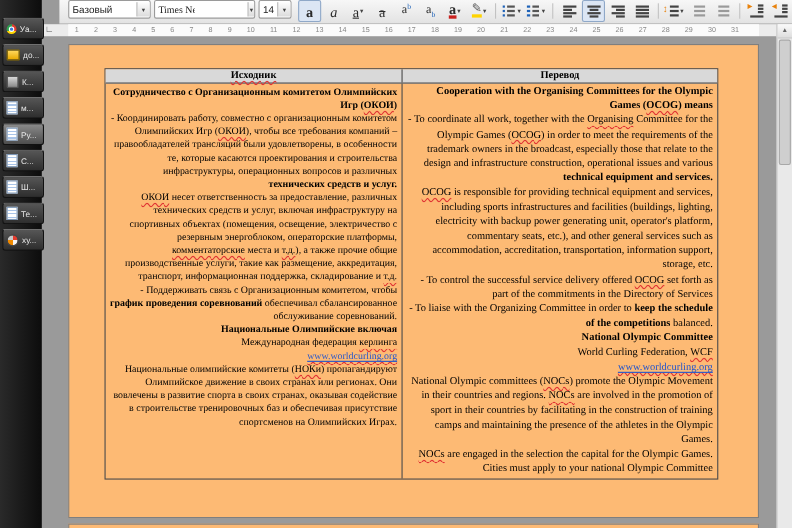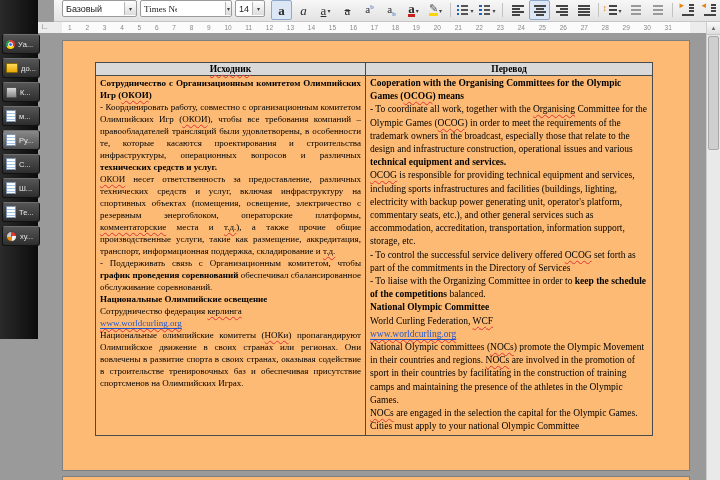"Уа..." .taskbar { height: 339px -> 480px; padding-top: 30px -> 12px }
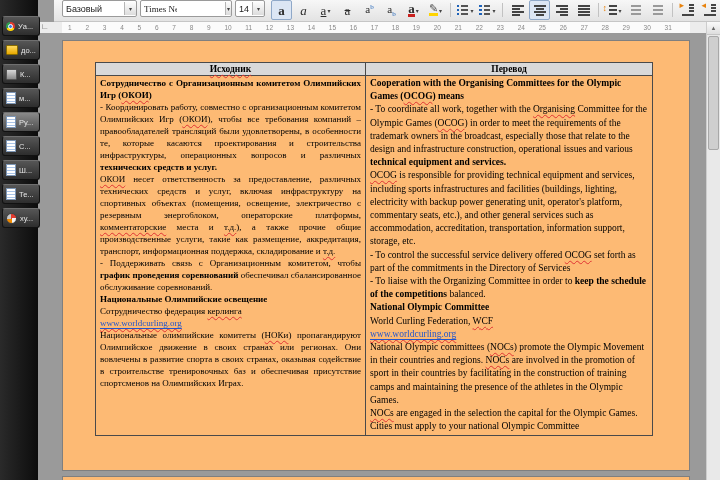"Cooperation with the Organising" .para { text-align: none -> right }
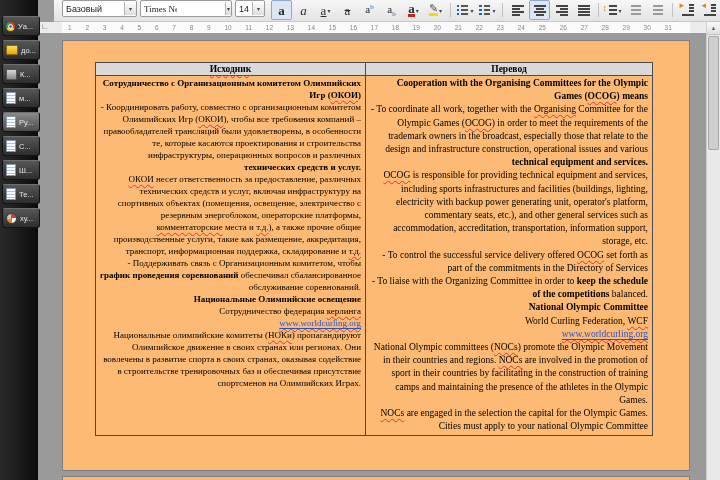"Национальные Олимпийские освещение" span.b { text: освещение -> включая }
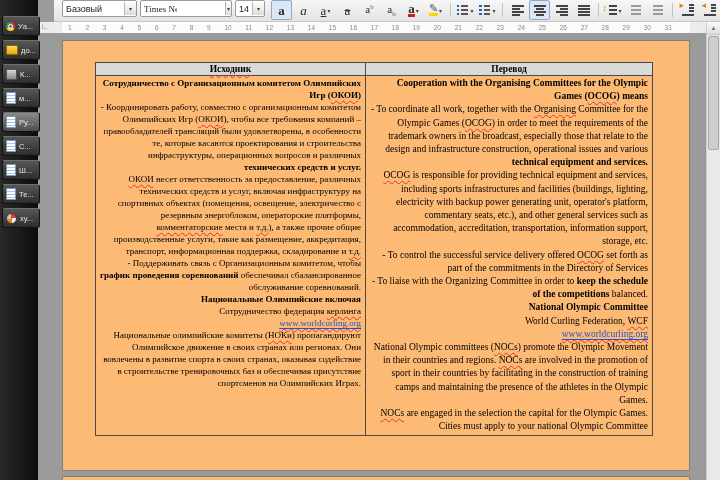"Сотрудничество федерация" span { text: Сотрудничество -> Международная }
